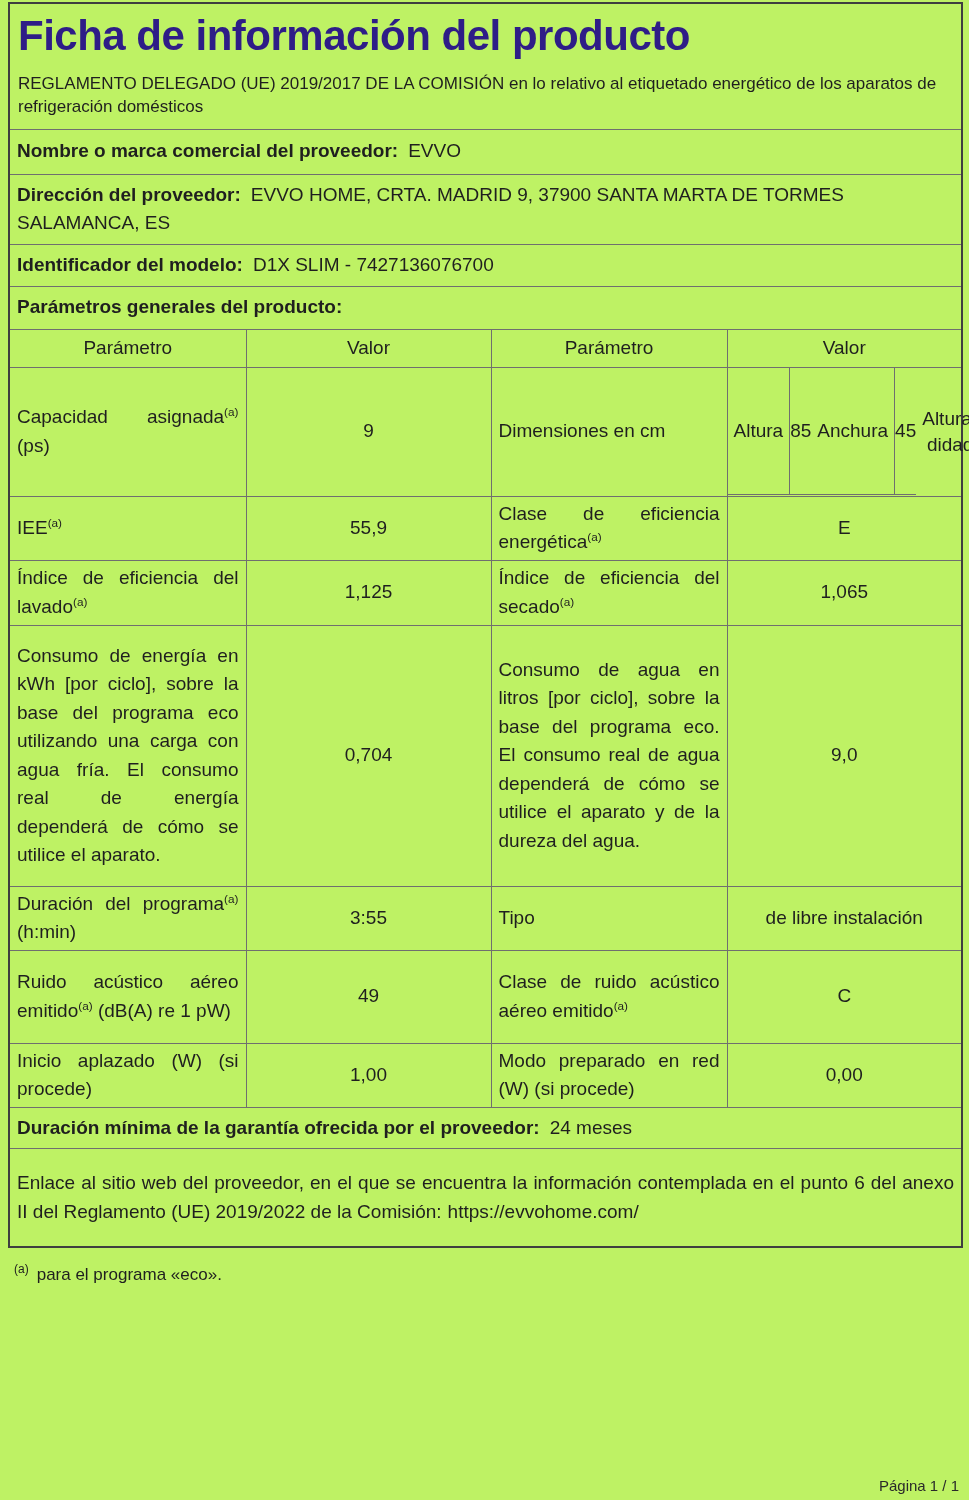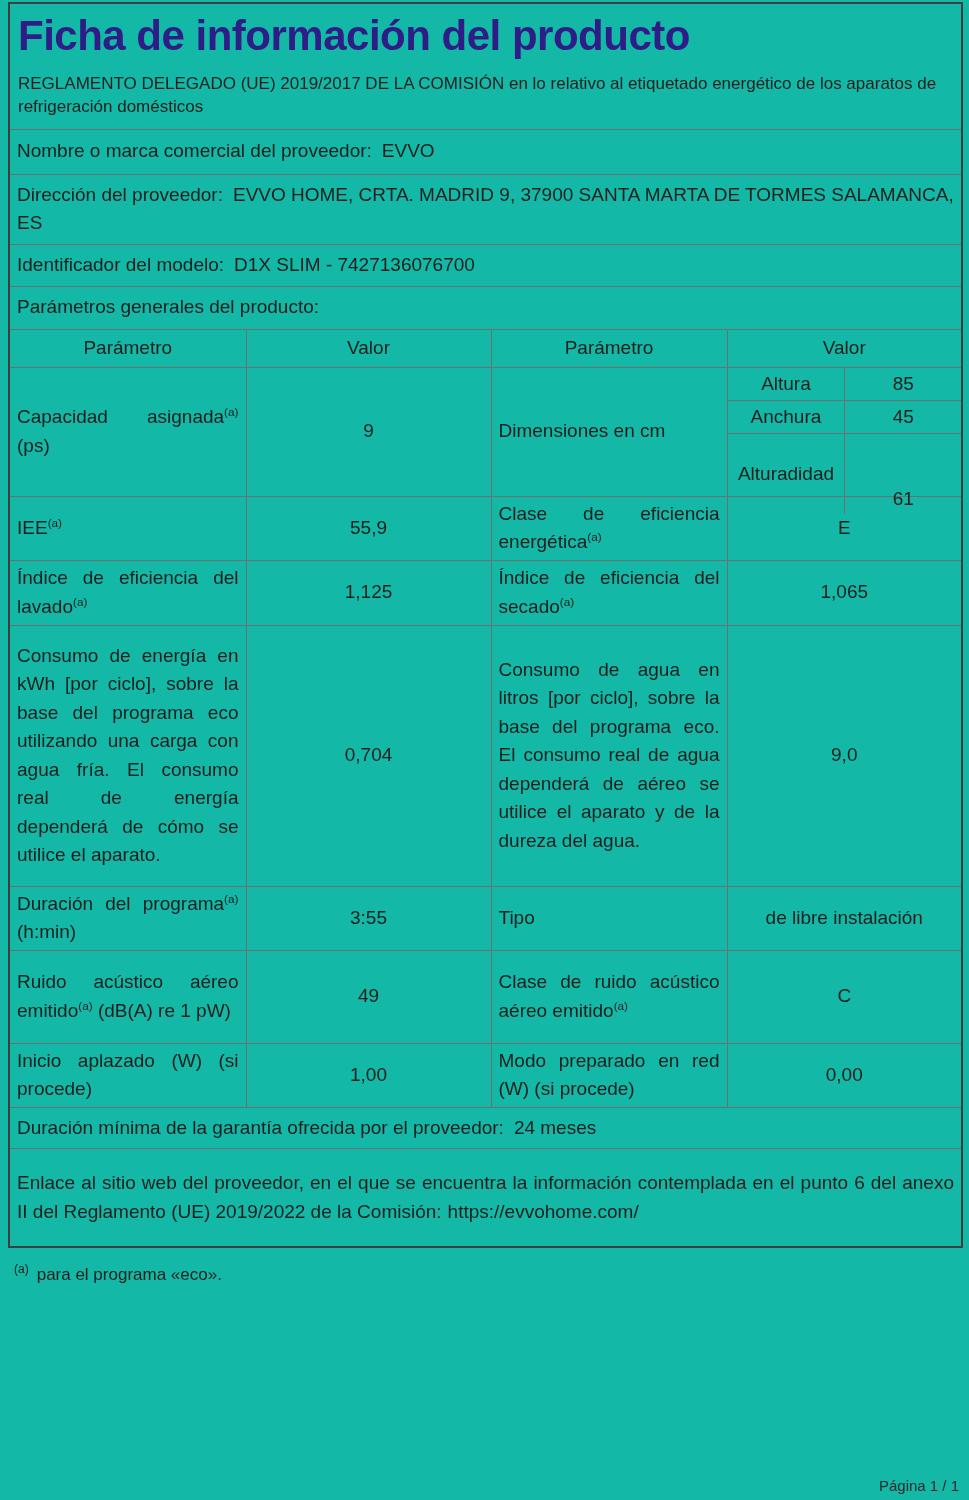"Ficha de información del producto" .page { background: #14b8a6 -> #bef264 }
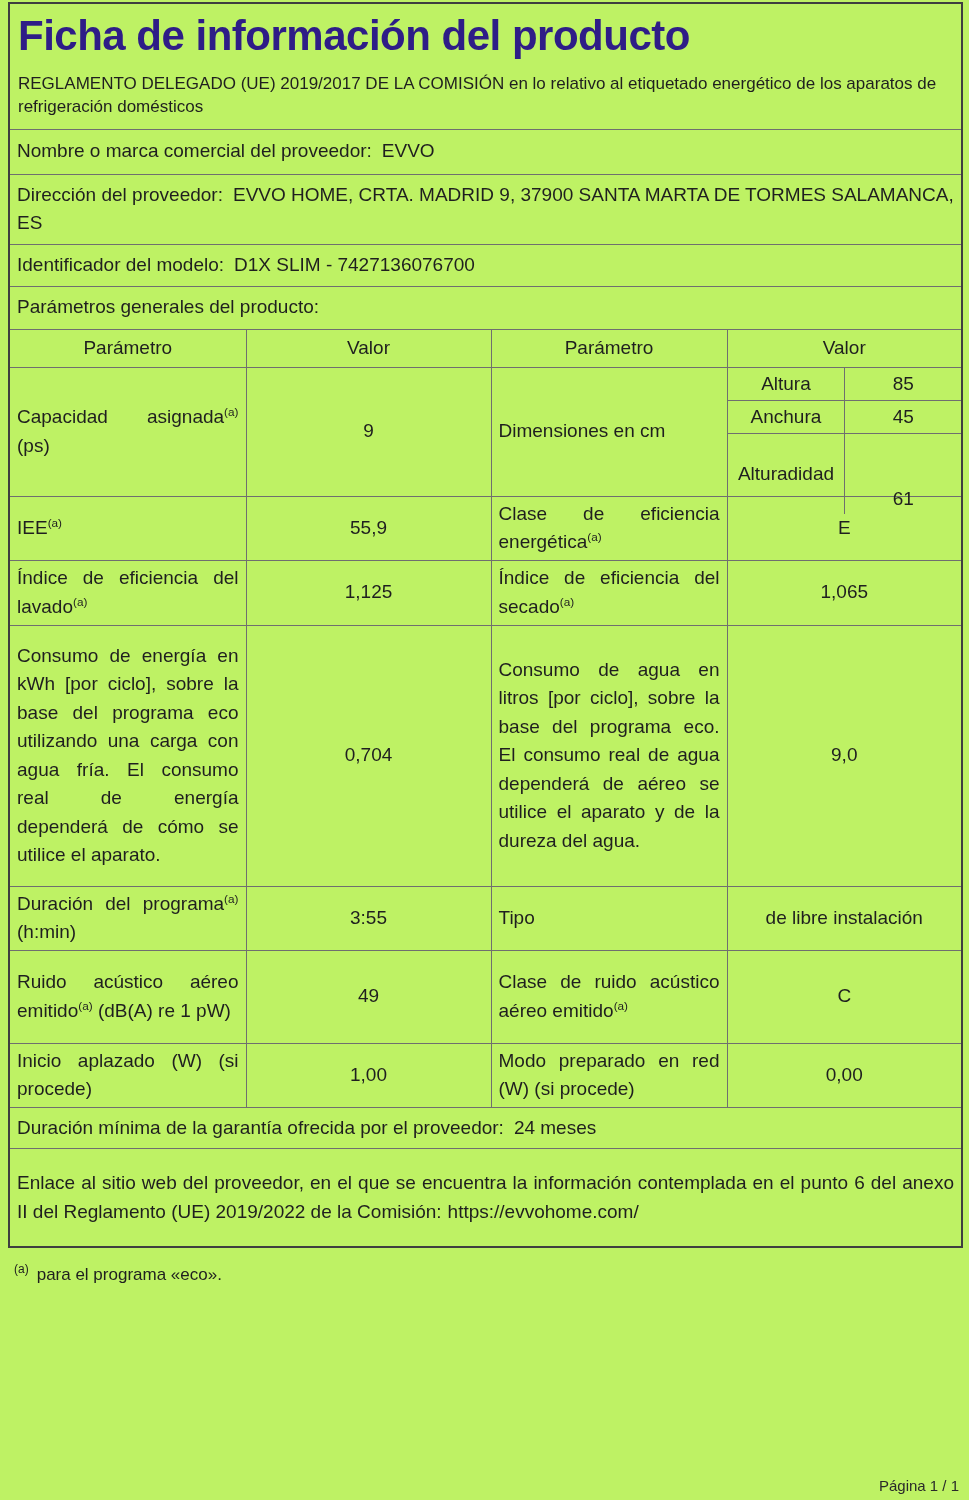"Nombre o marca comercial del" .kv-label { font-weight: normal -> bold }
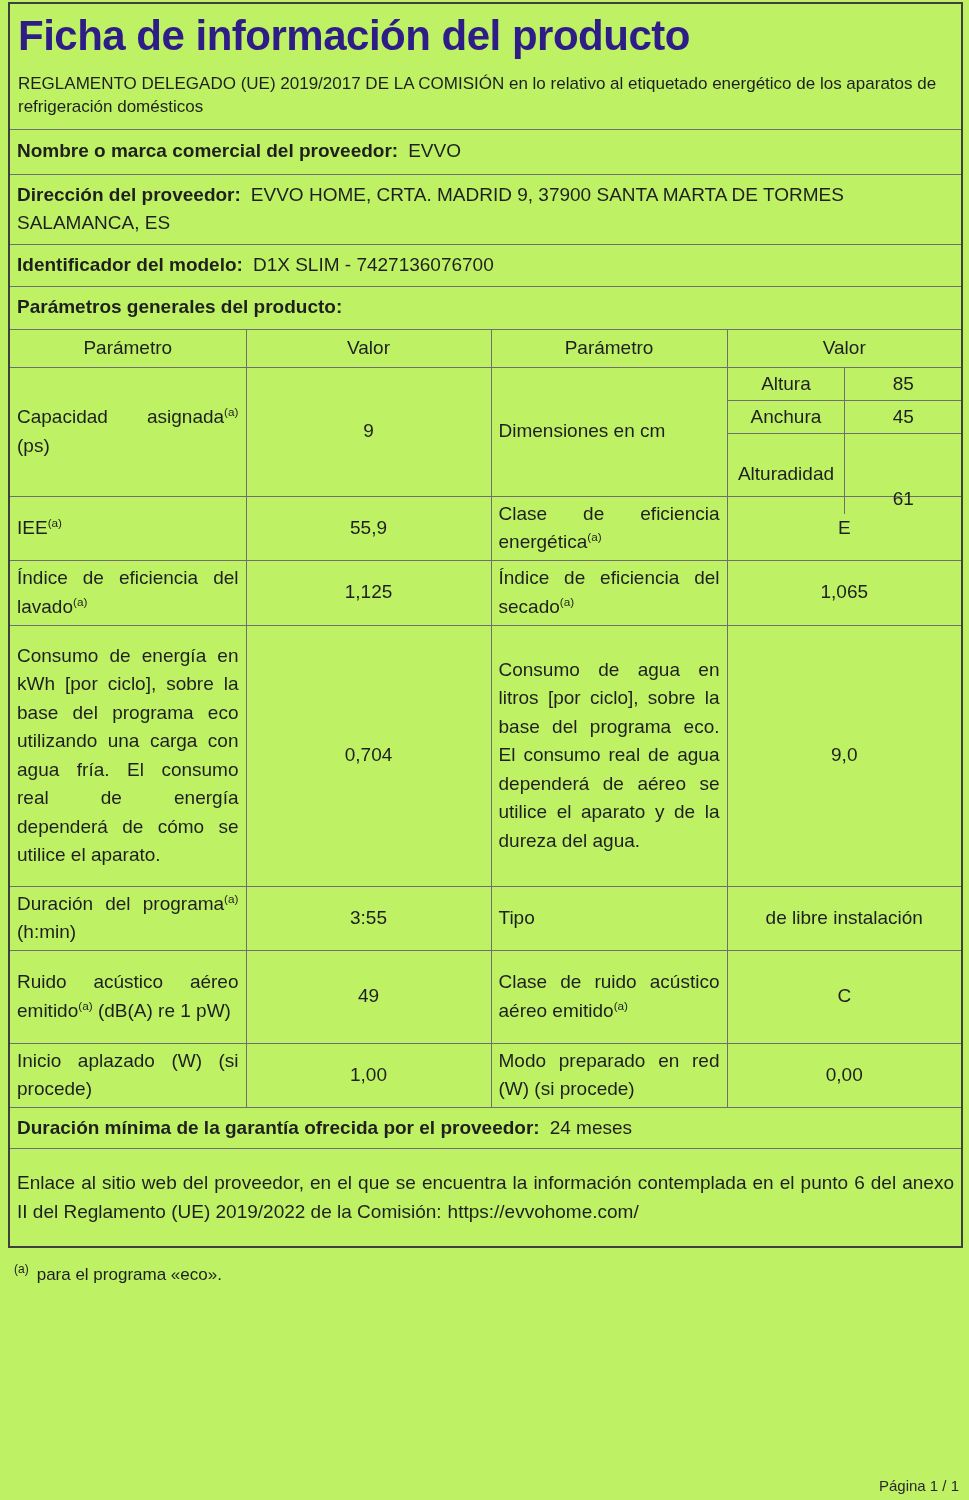"Altura" .dims { flex-direction: column -> none }
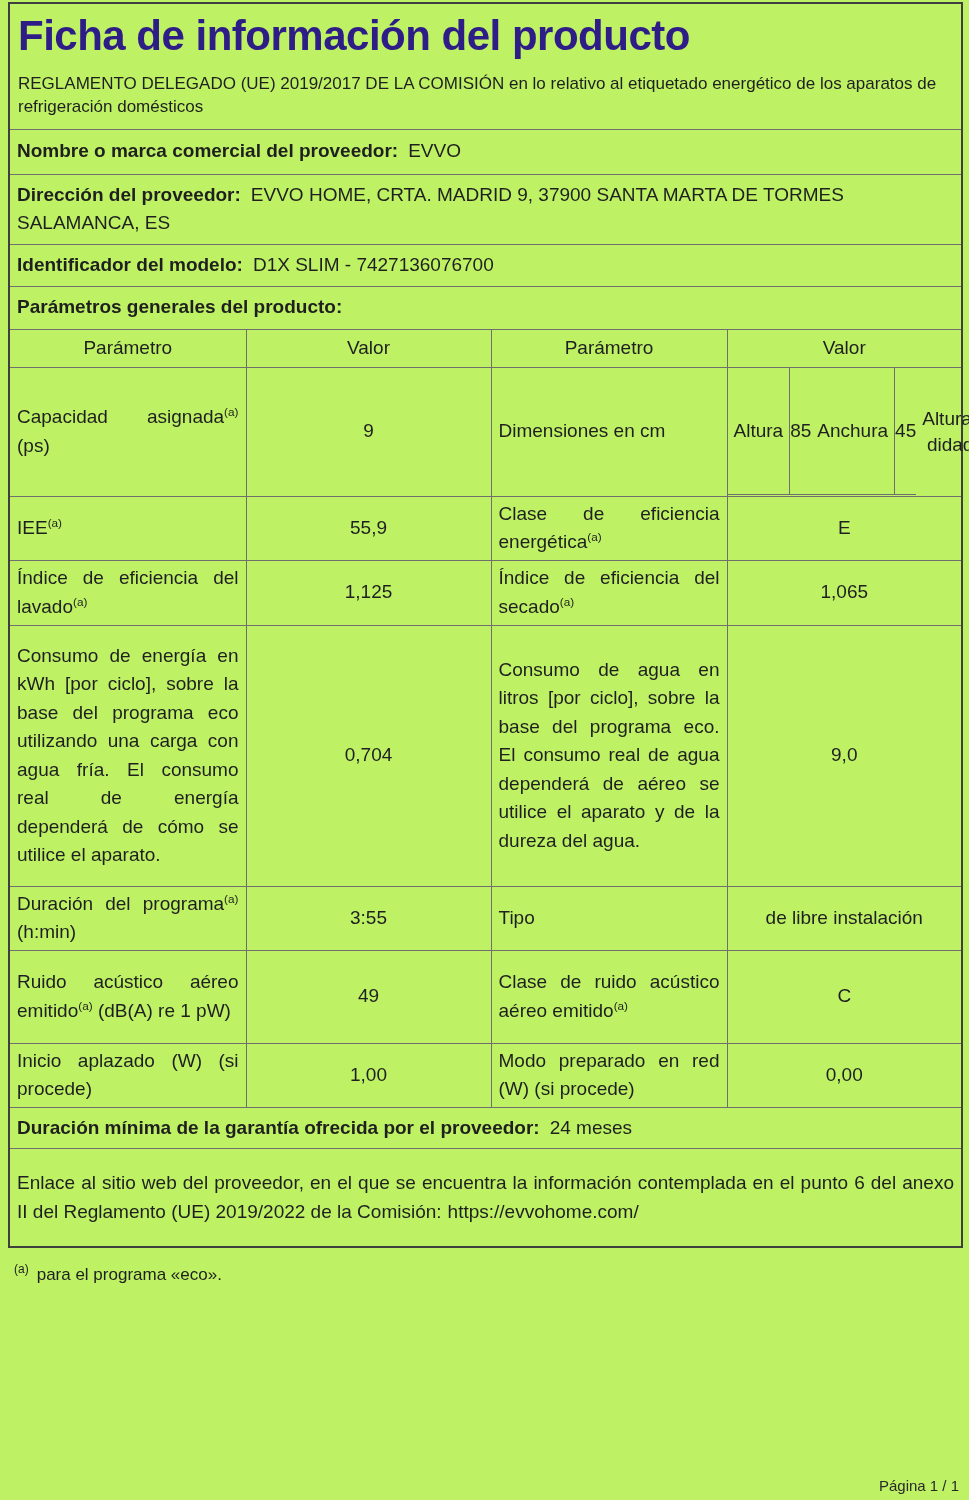"Consumo de agua en litros" span { text: aéreo -> cómo }
